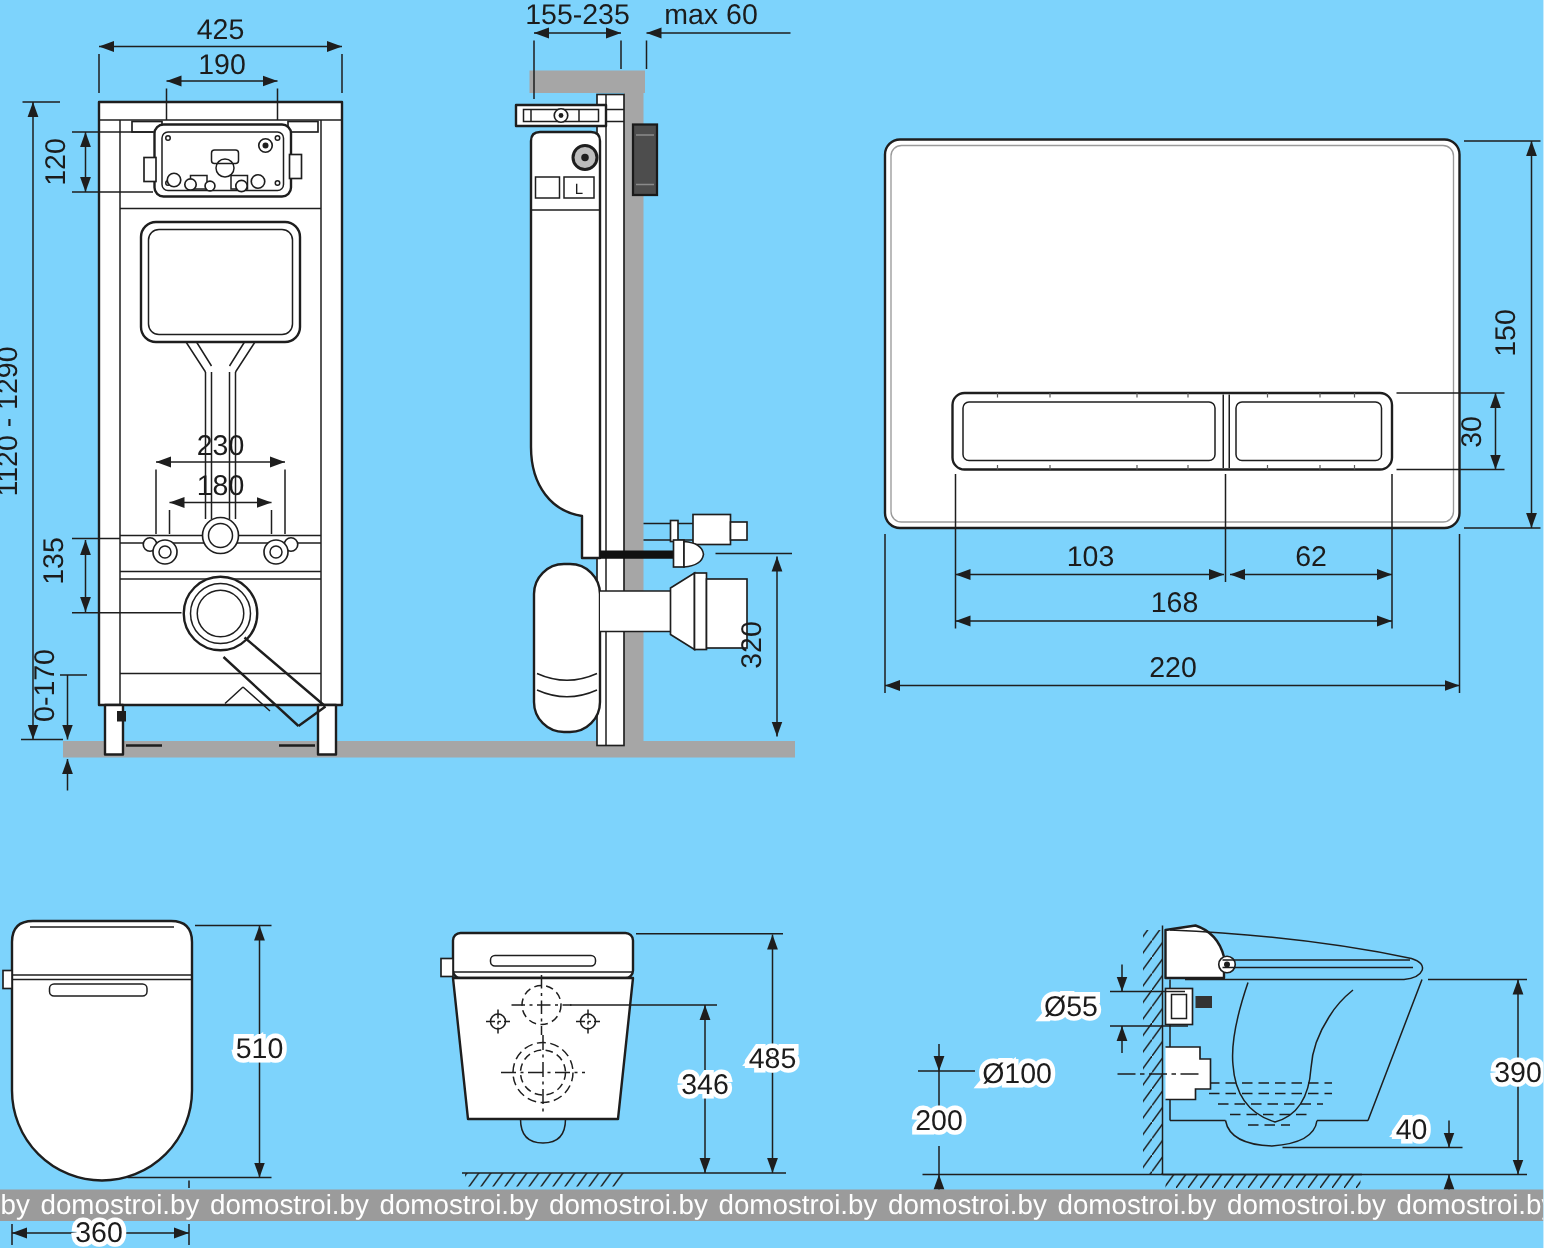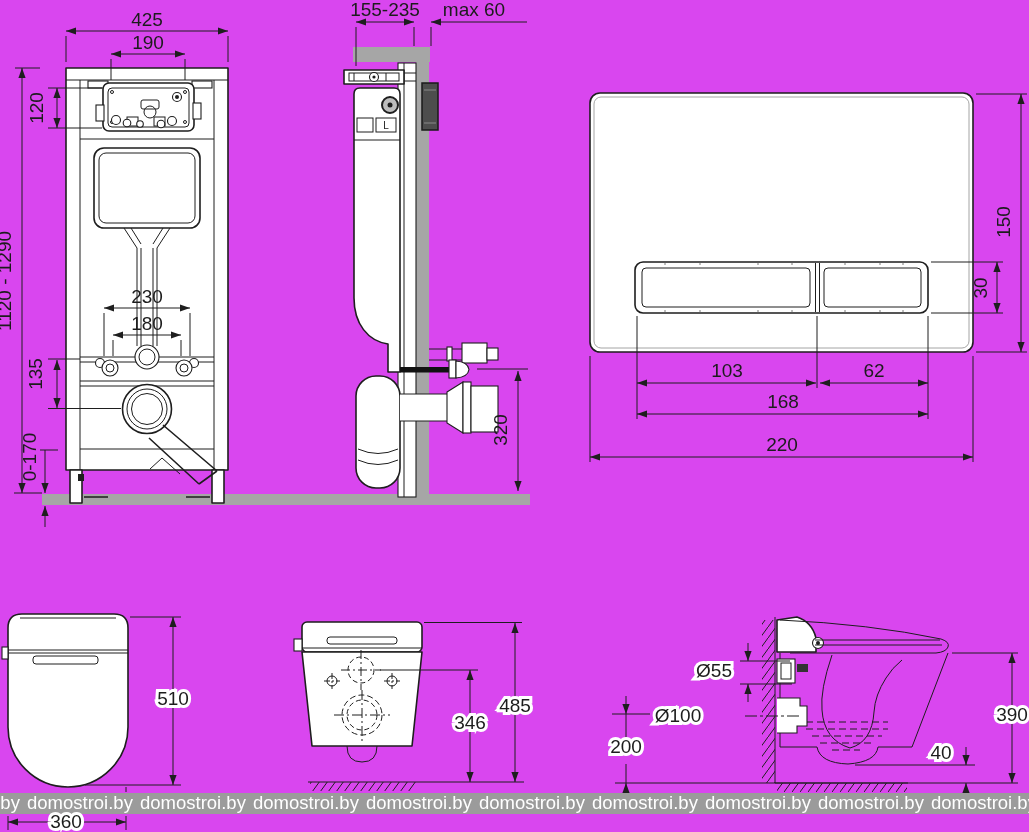"425" #stage { background: #d946ef -> #7dd3fc }
